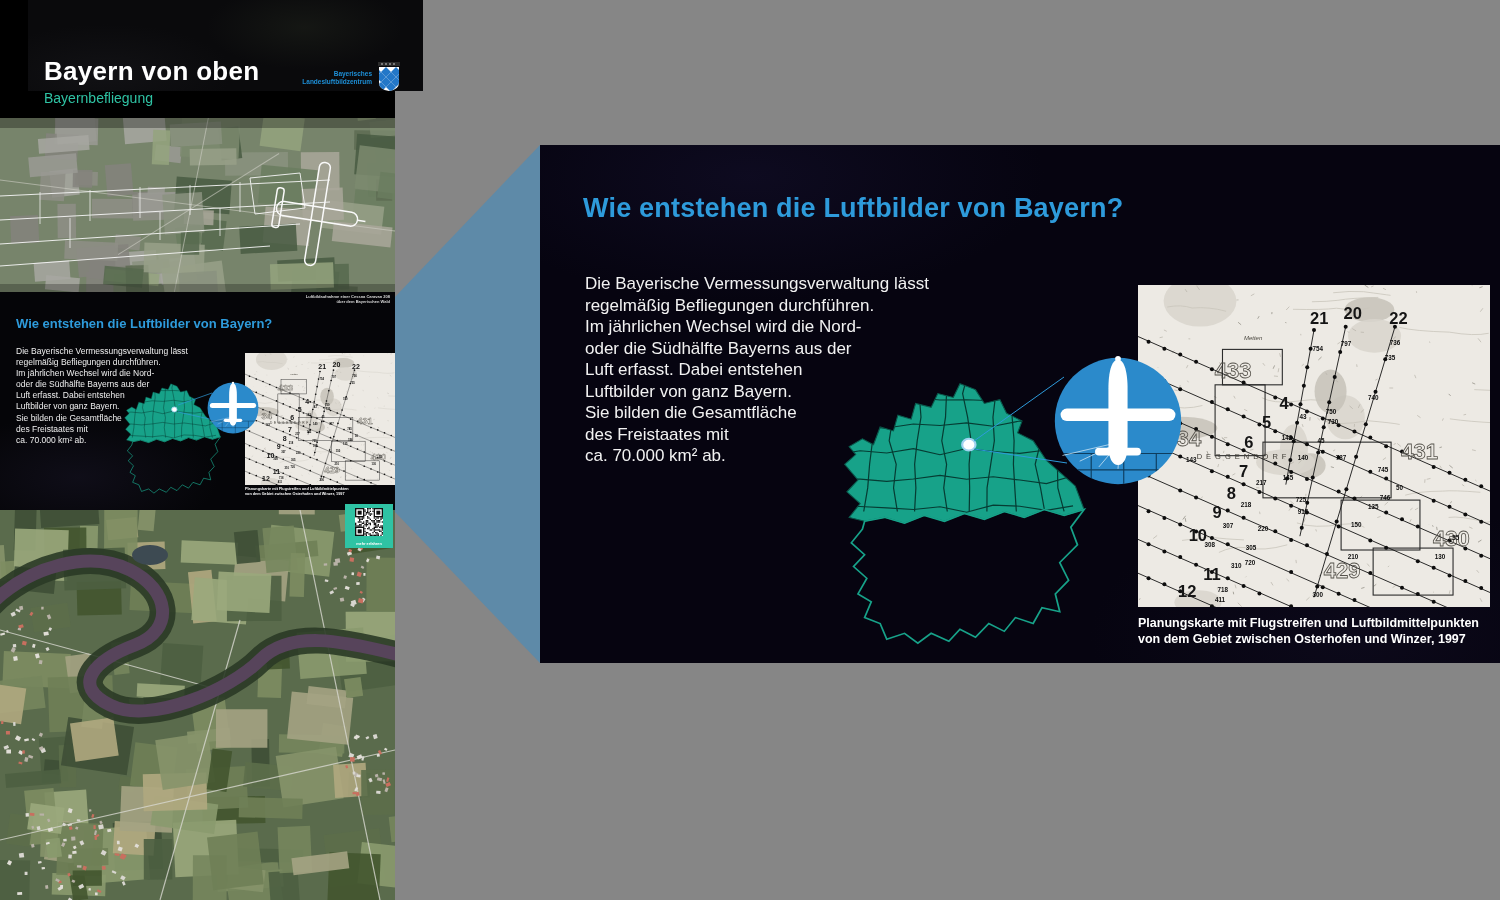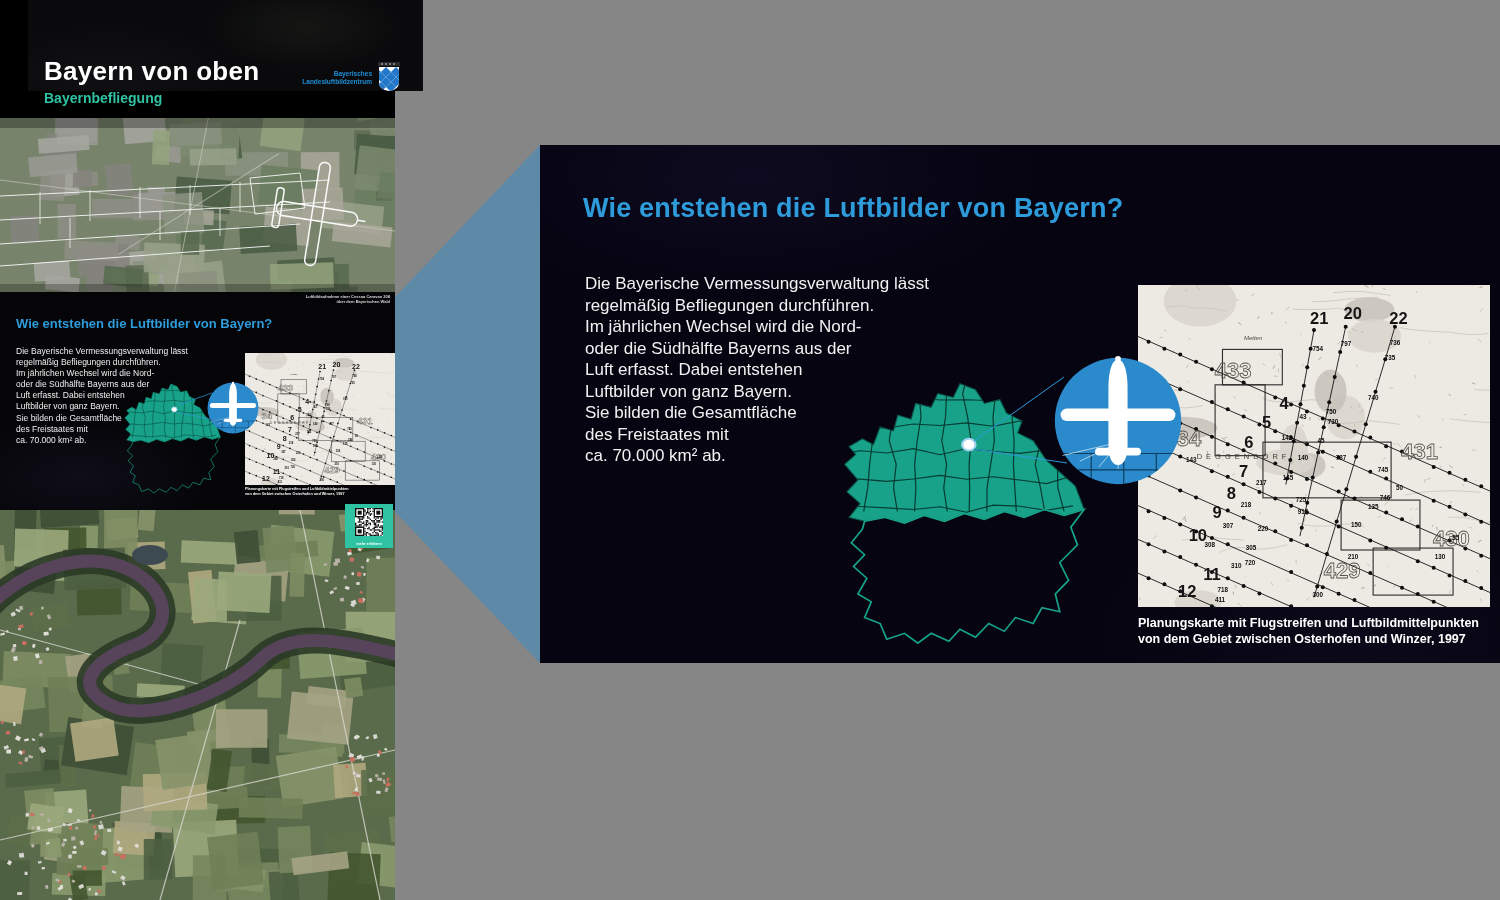"Bayernbefliegung" .poster-subtitle { font-weight: bold -> normal }
